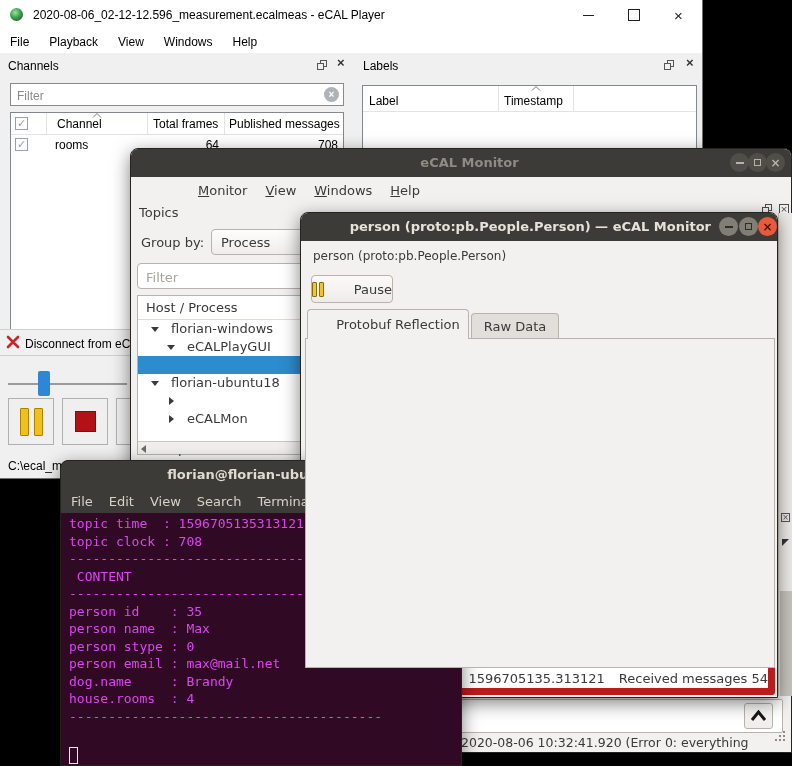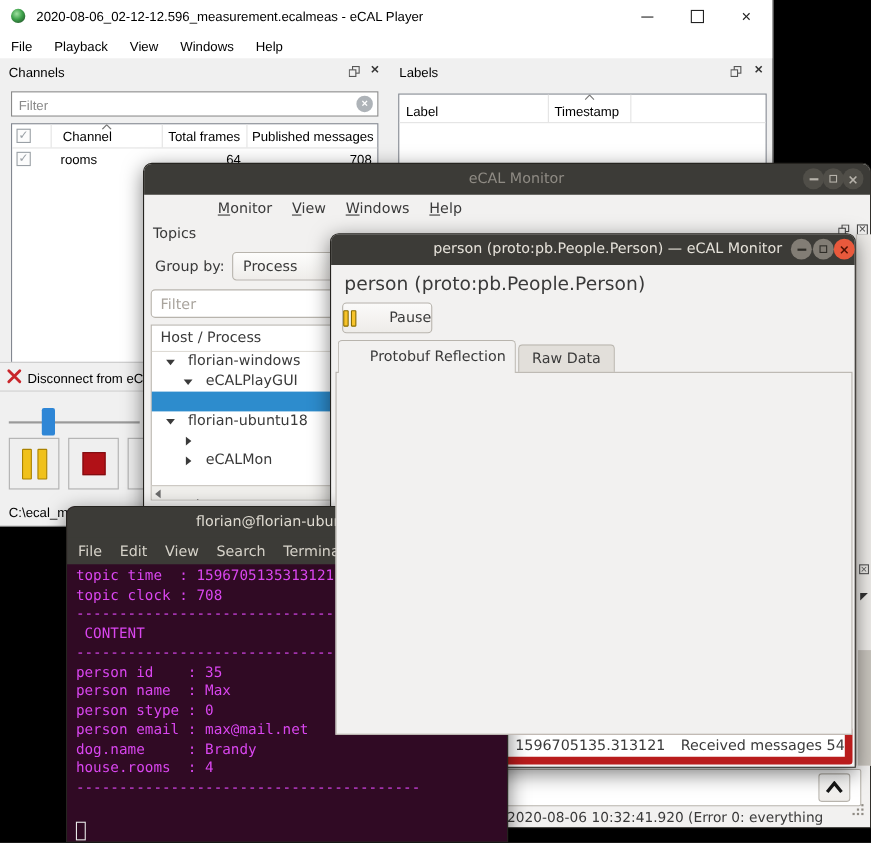"eCAL Monitor" .utext { font-weight: normal -> bold }
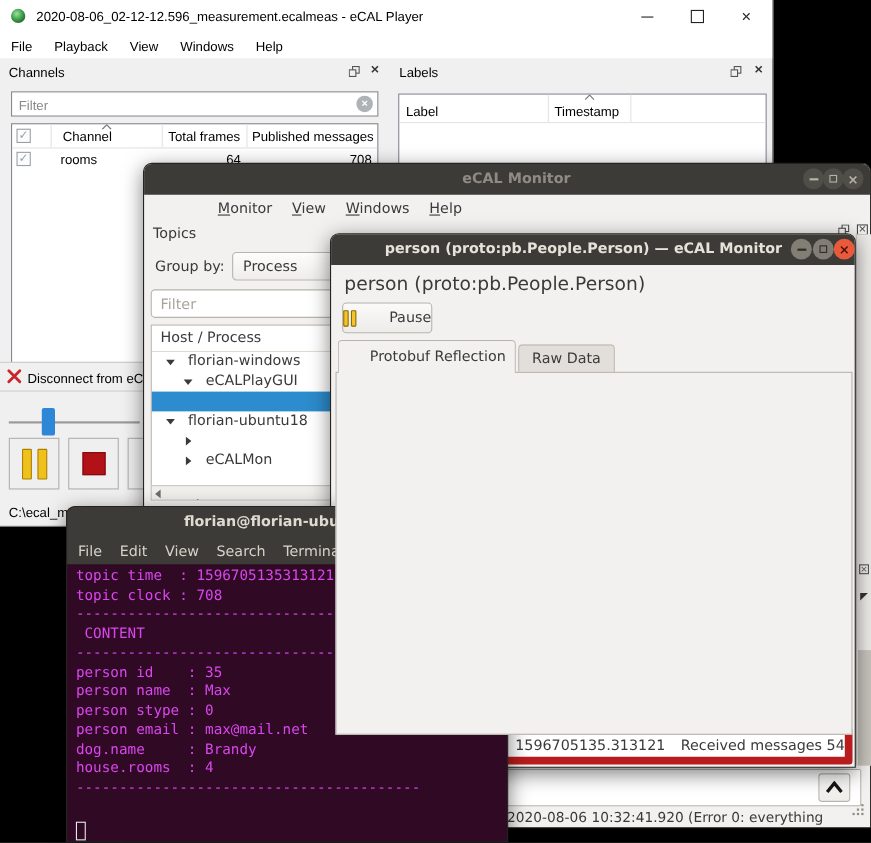"person (proto:pb.People.Person)" #pheading { font-size: 17px -> 12px }
